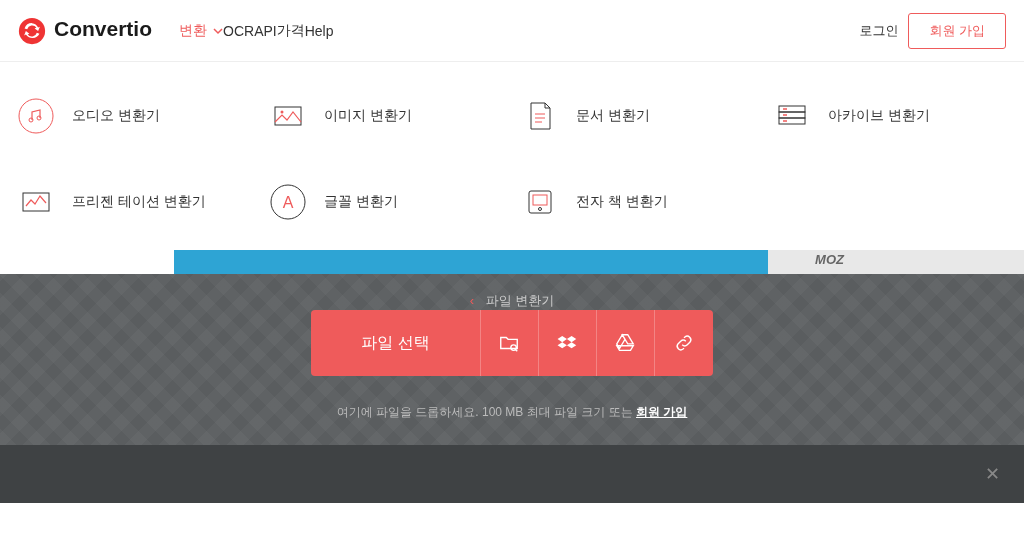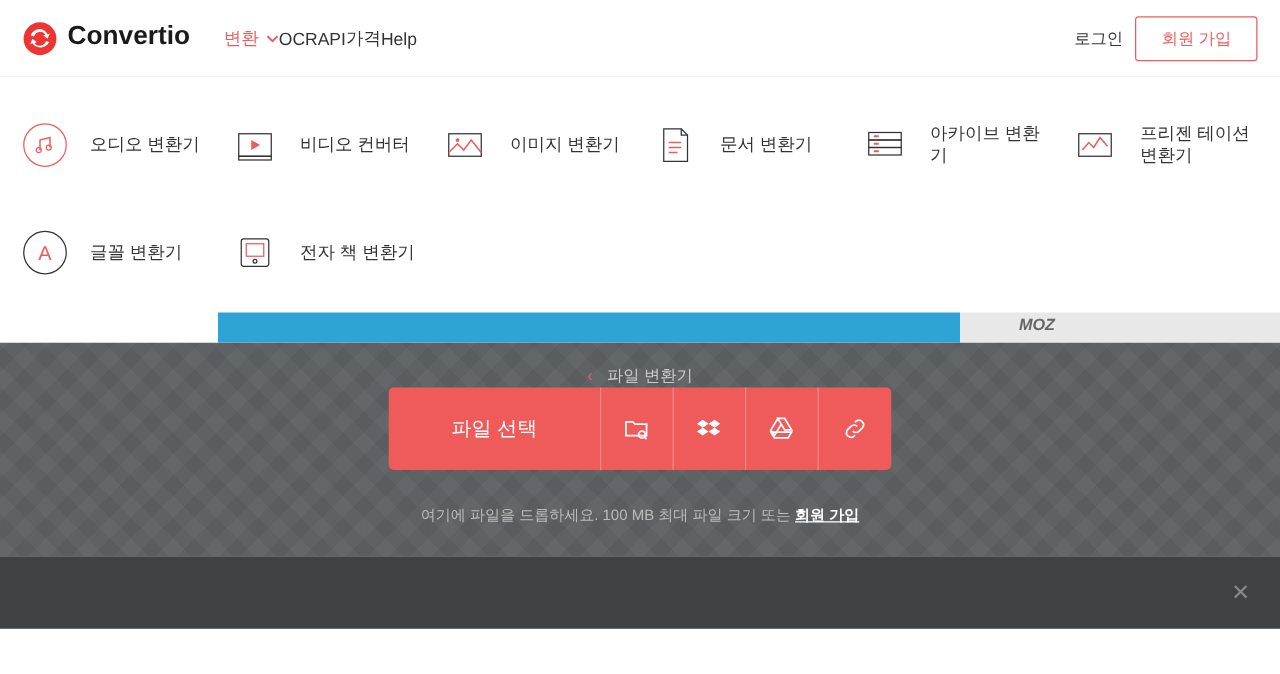"오디오 변환기" .menu-grid { grid-template-columns: repeat(6,1fr) -> repeat(4,1fr) }
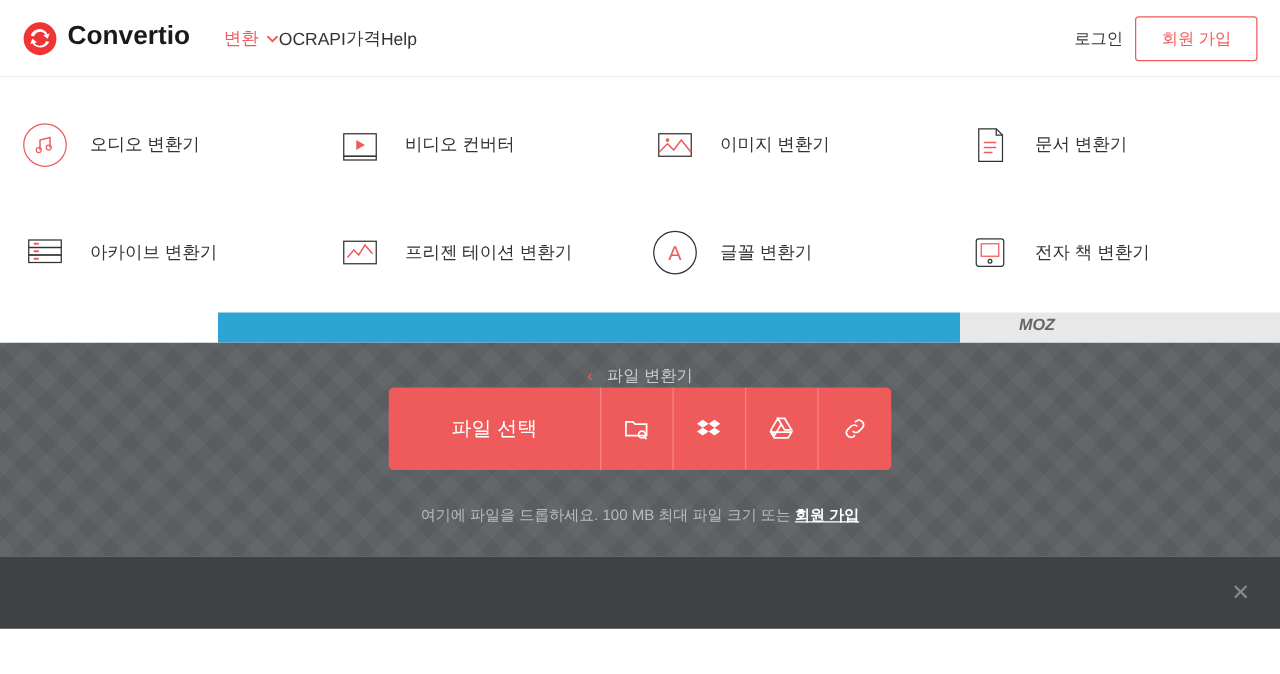"비디오 컨버터" div.menu-item { html: <div> <svg> <rect></rect> <rect></rect> <path></path> </svg> <span>비디오 컨버터</span> </div> -> none }
